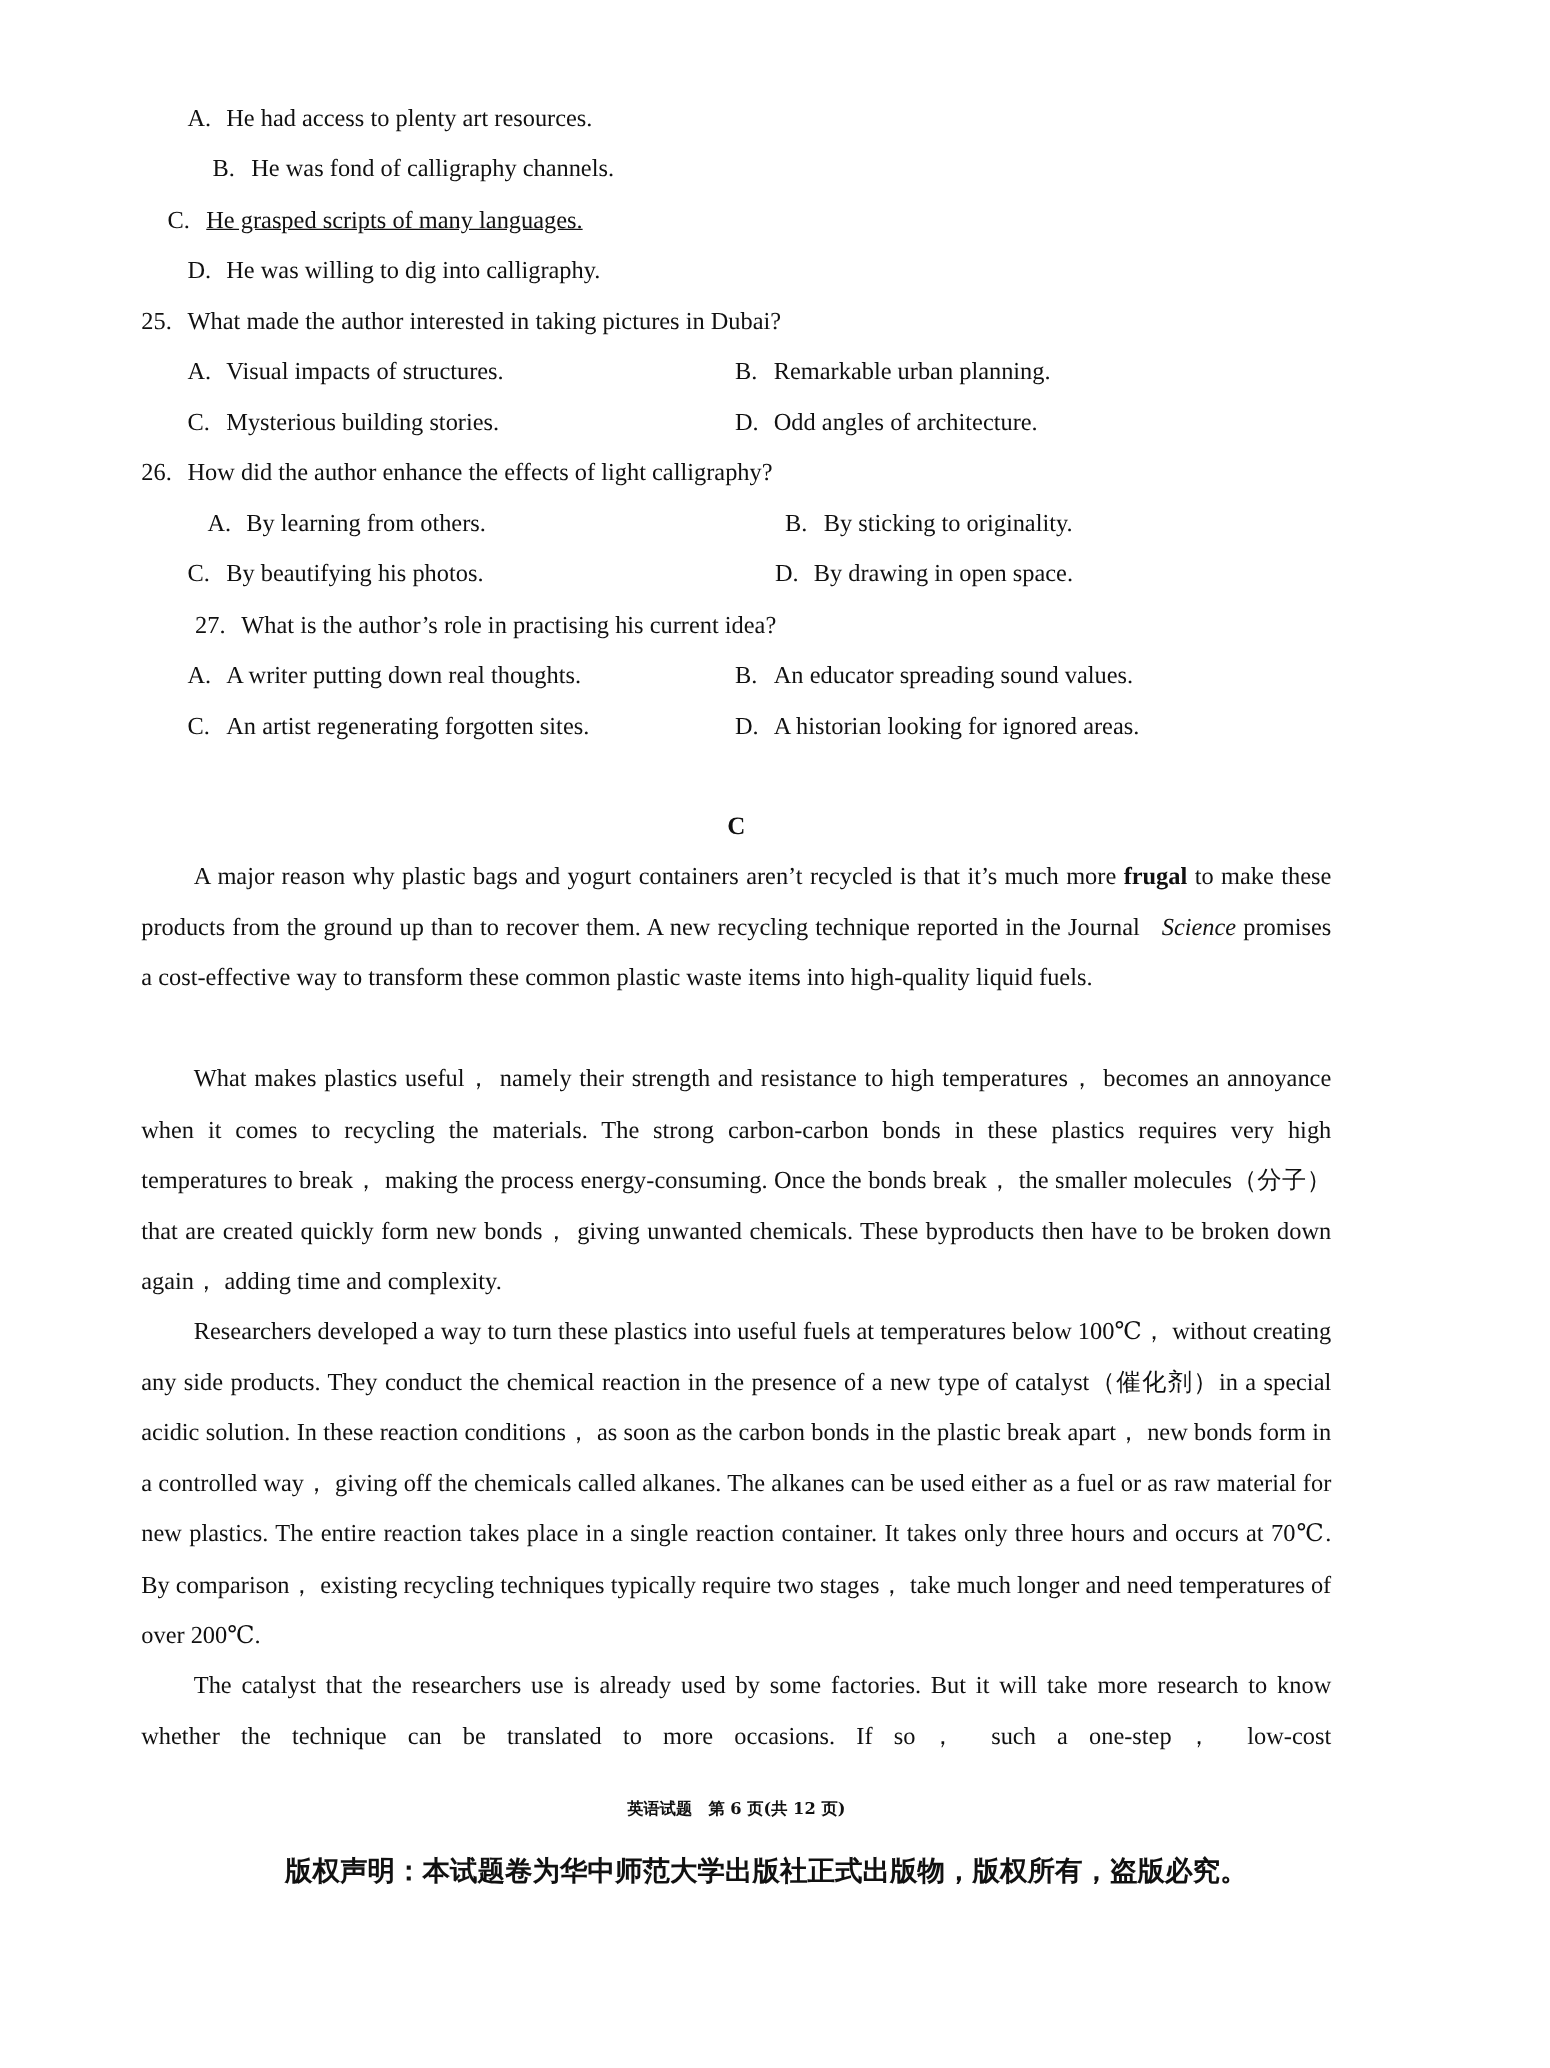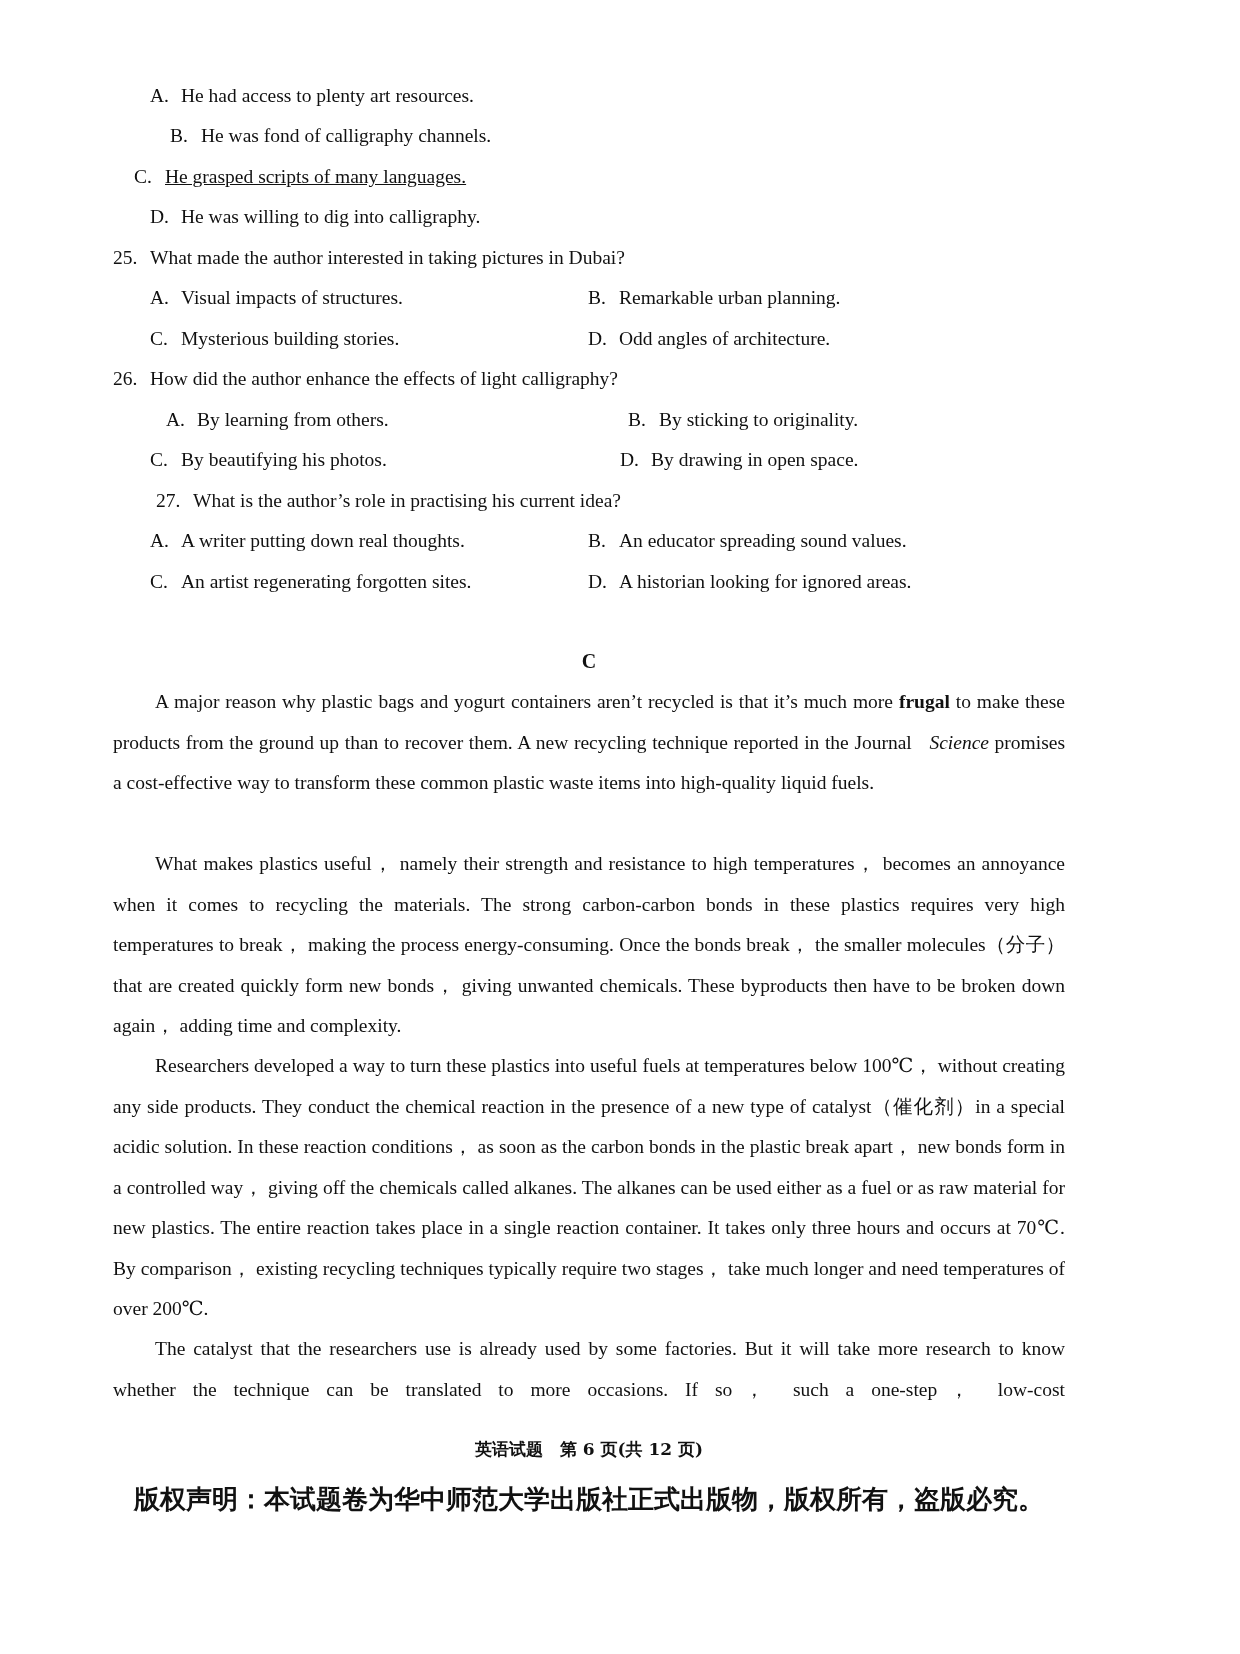"英语试题 第 6 页(共 12" .footer-page { font-size: 17px -> 13px }
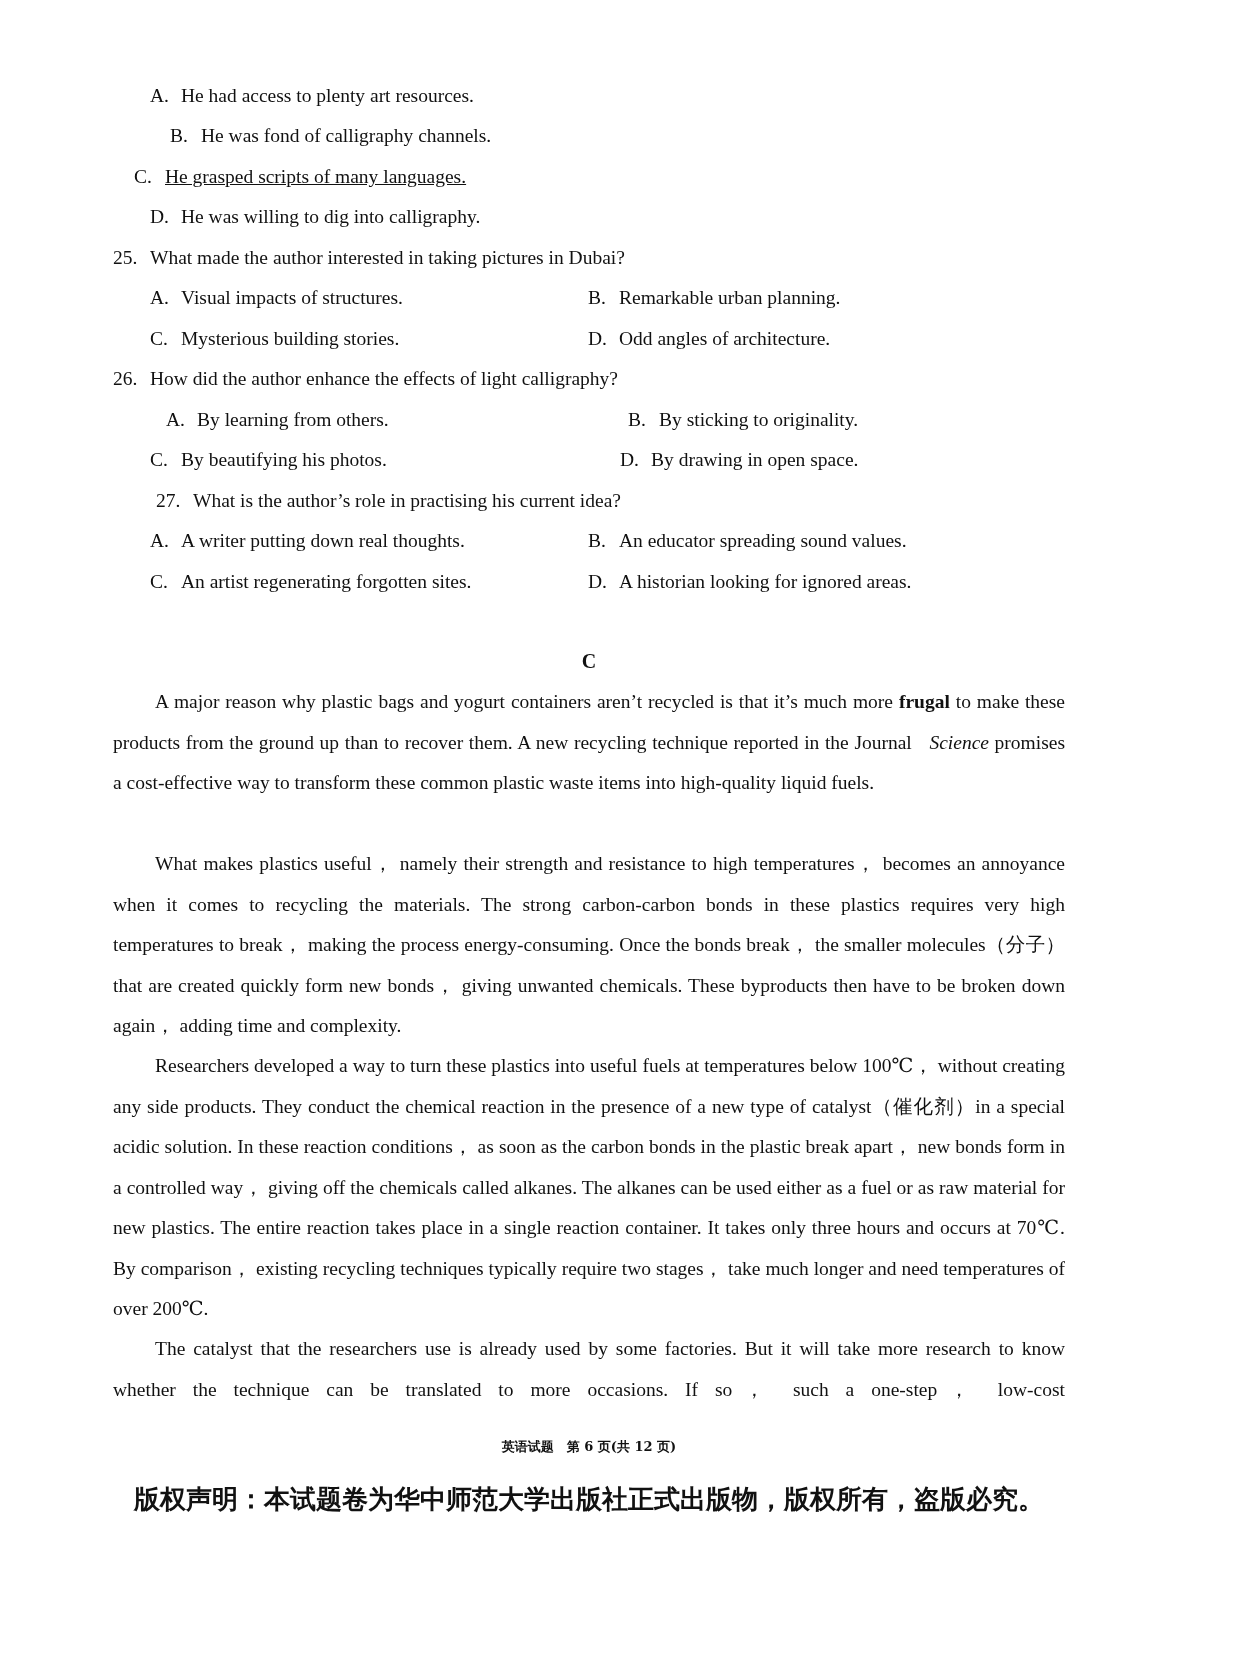"版权声明：本试题卷为华中师范大学出版社正式出版物，版权所有，盗版必究。" .footer-copyright { font-size: 26px -> 22px; padding-left: none -> 24px }
